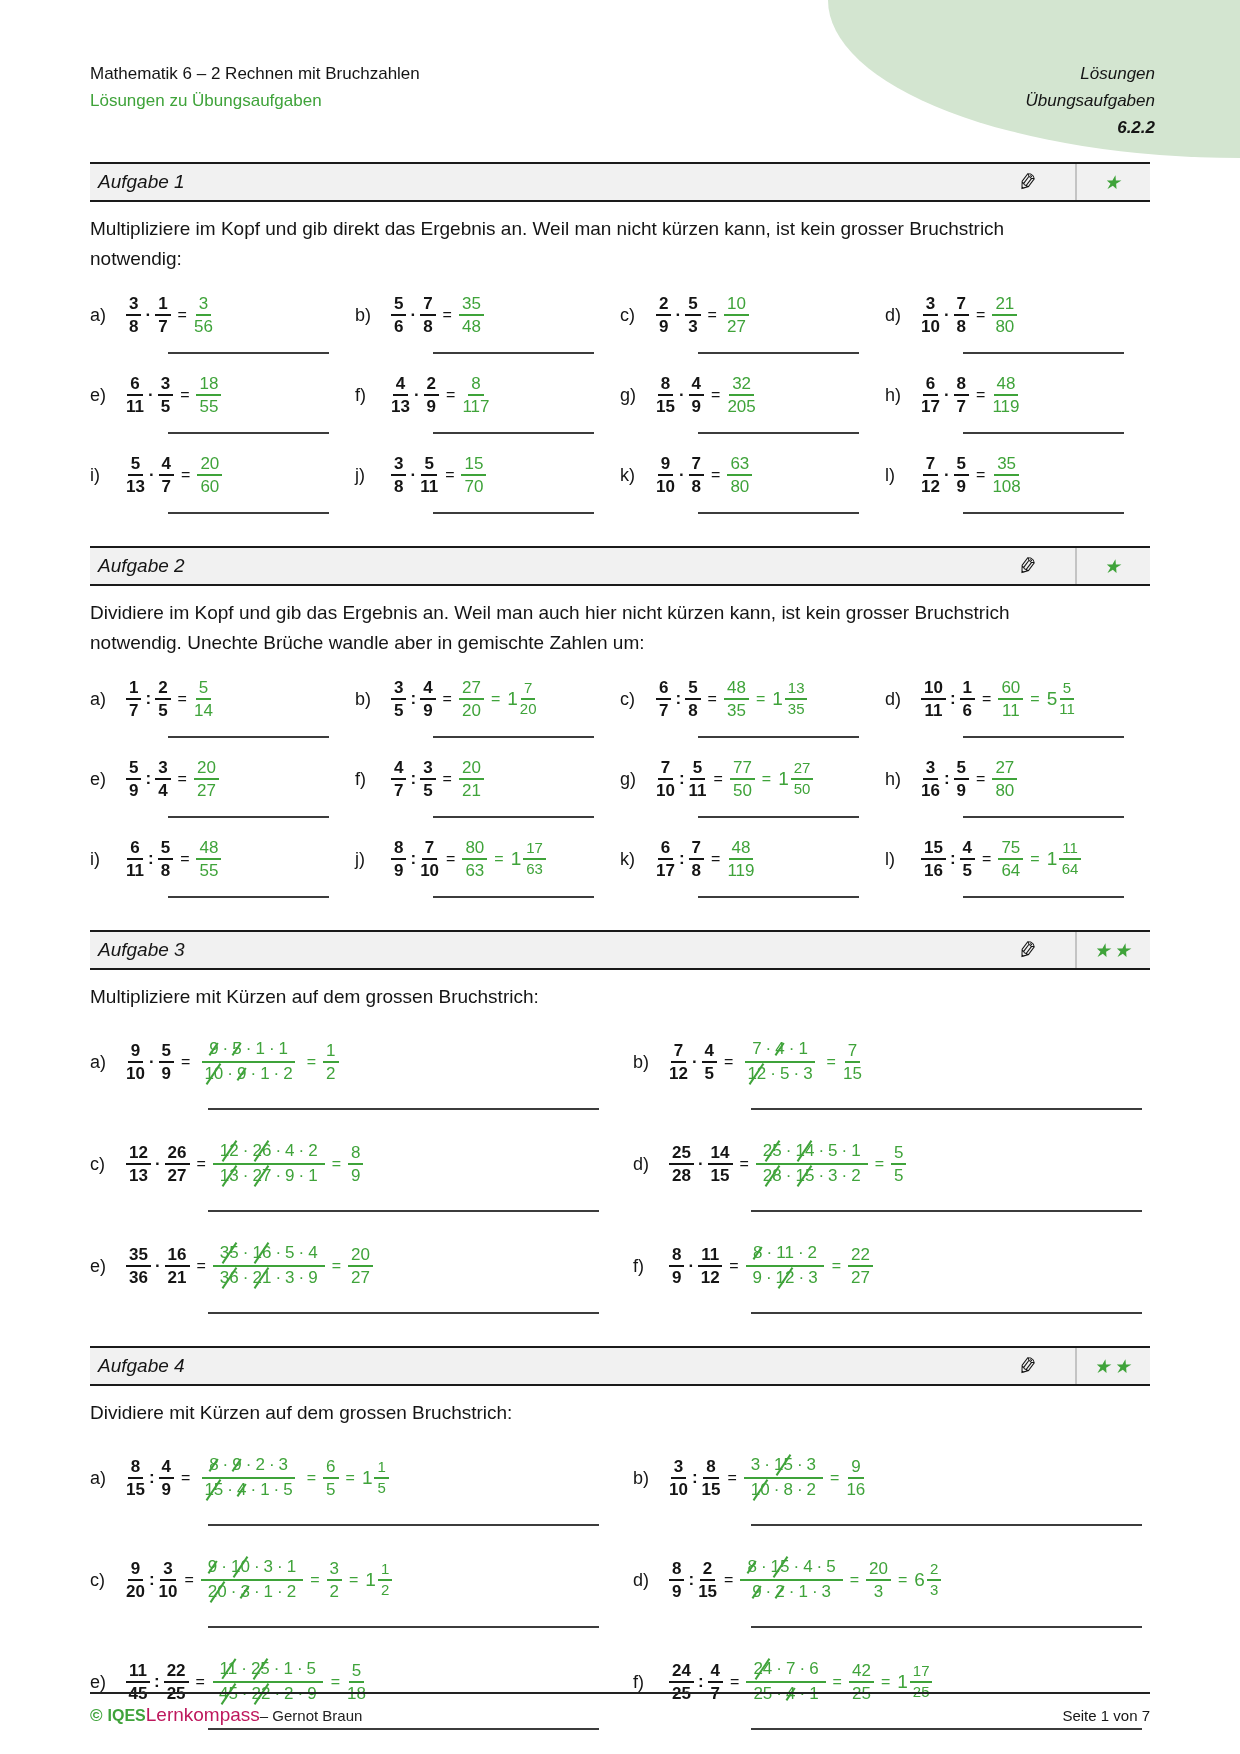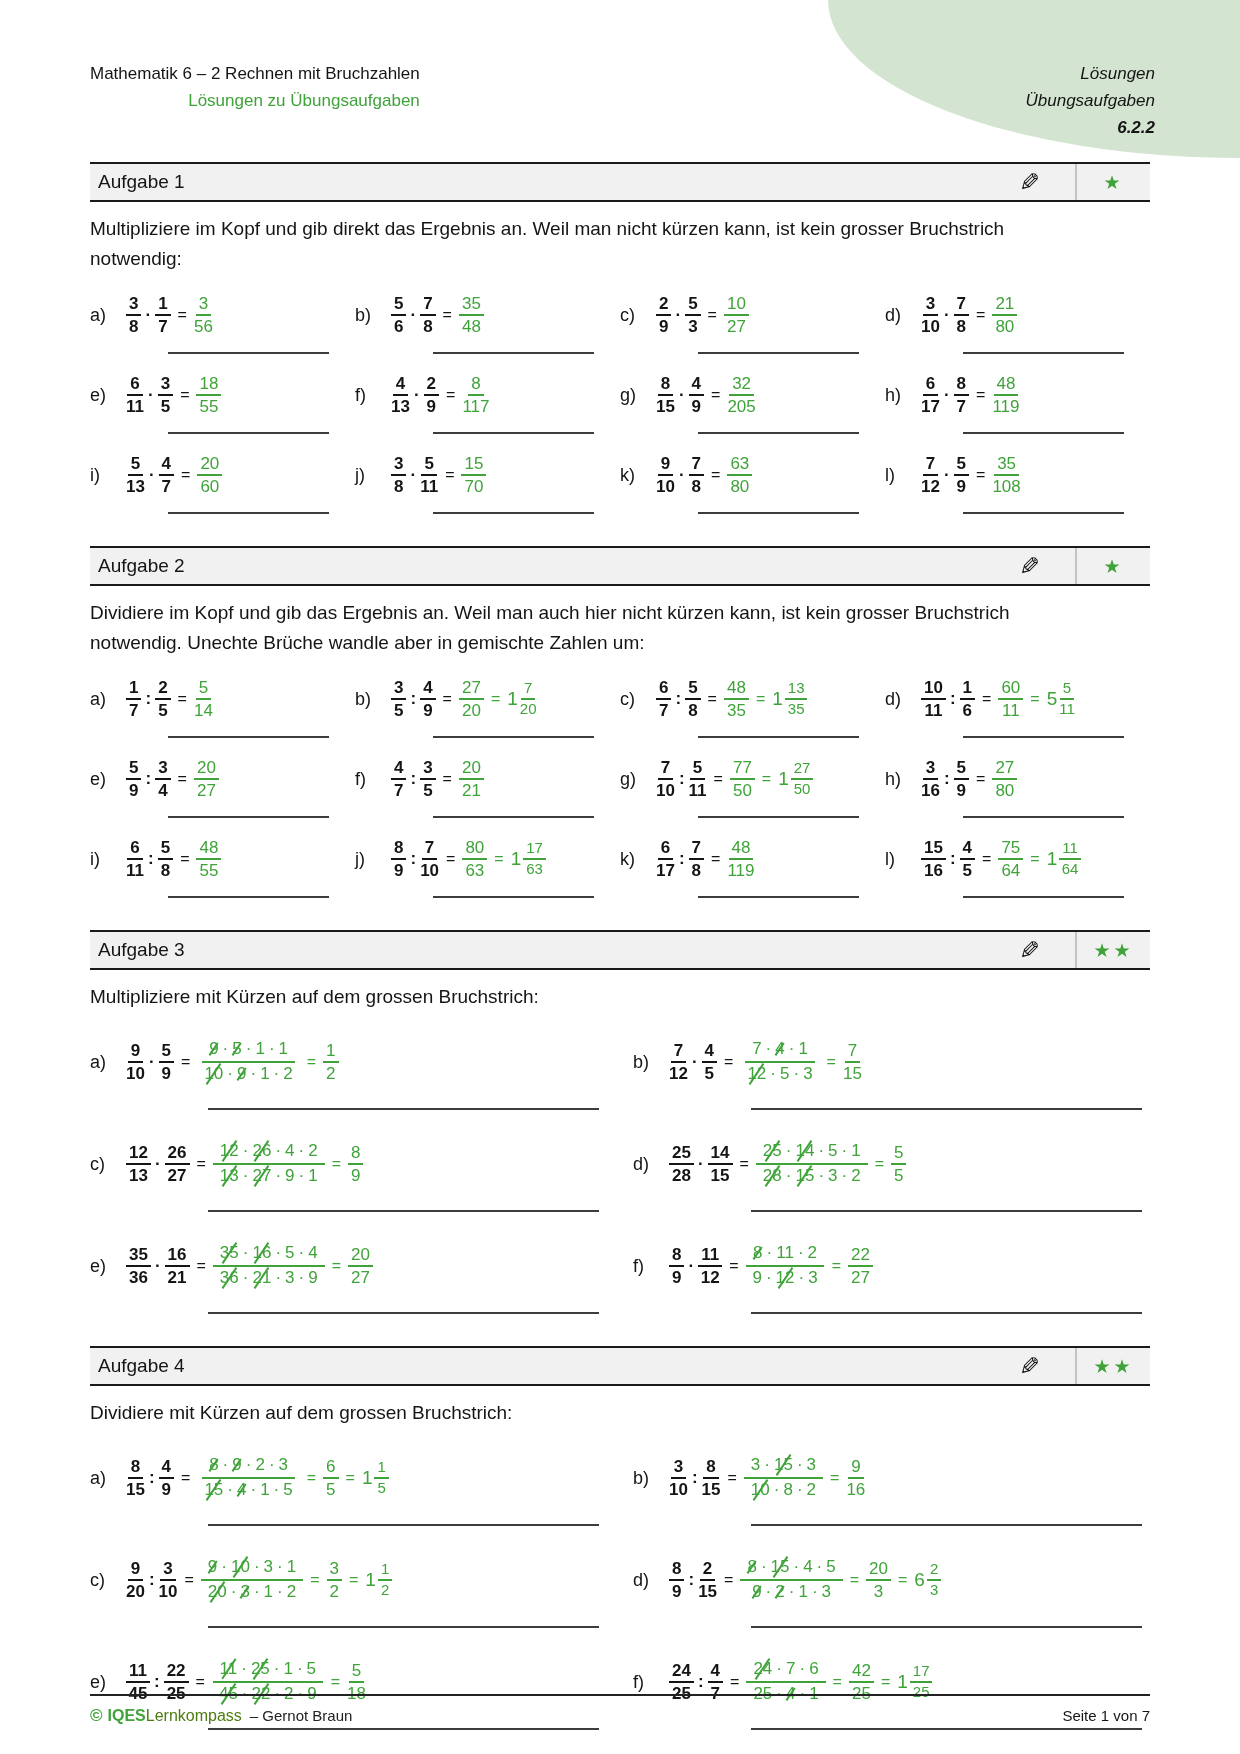"Mathematik 6 – 2 Rechnen" .header-left { text-align: right -> none }
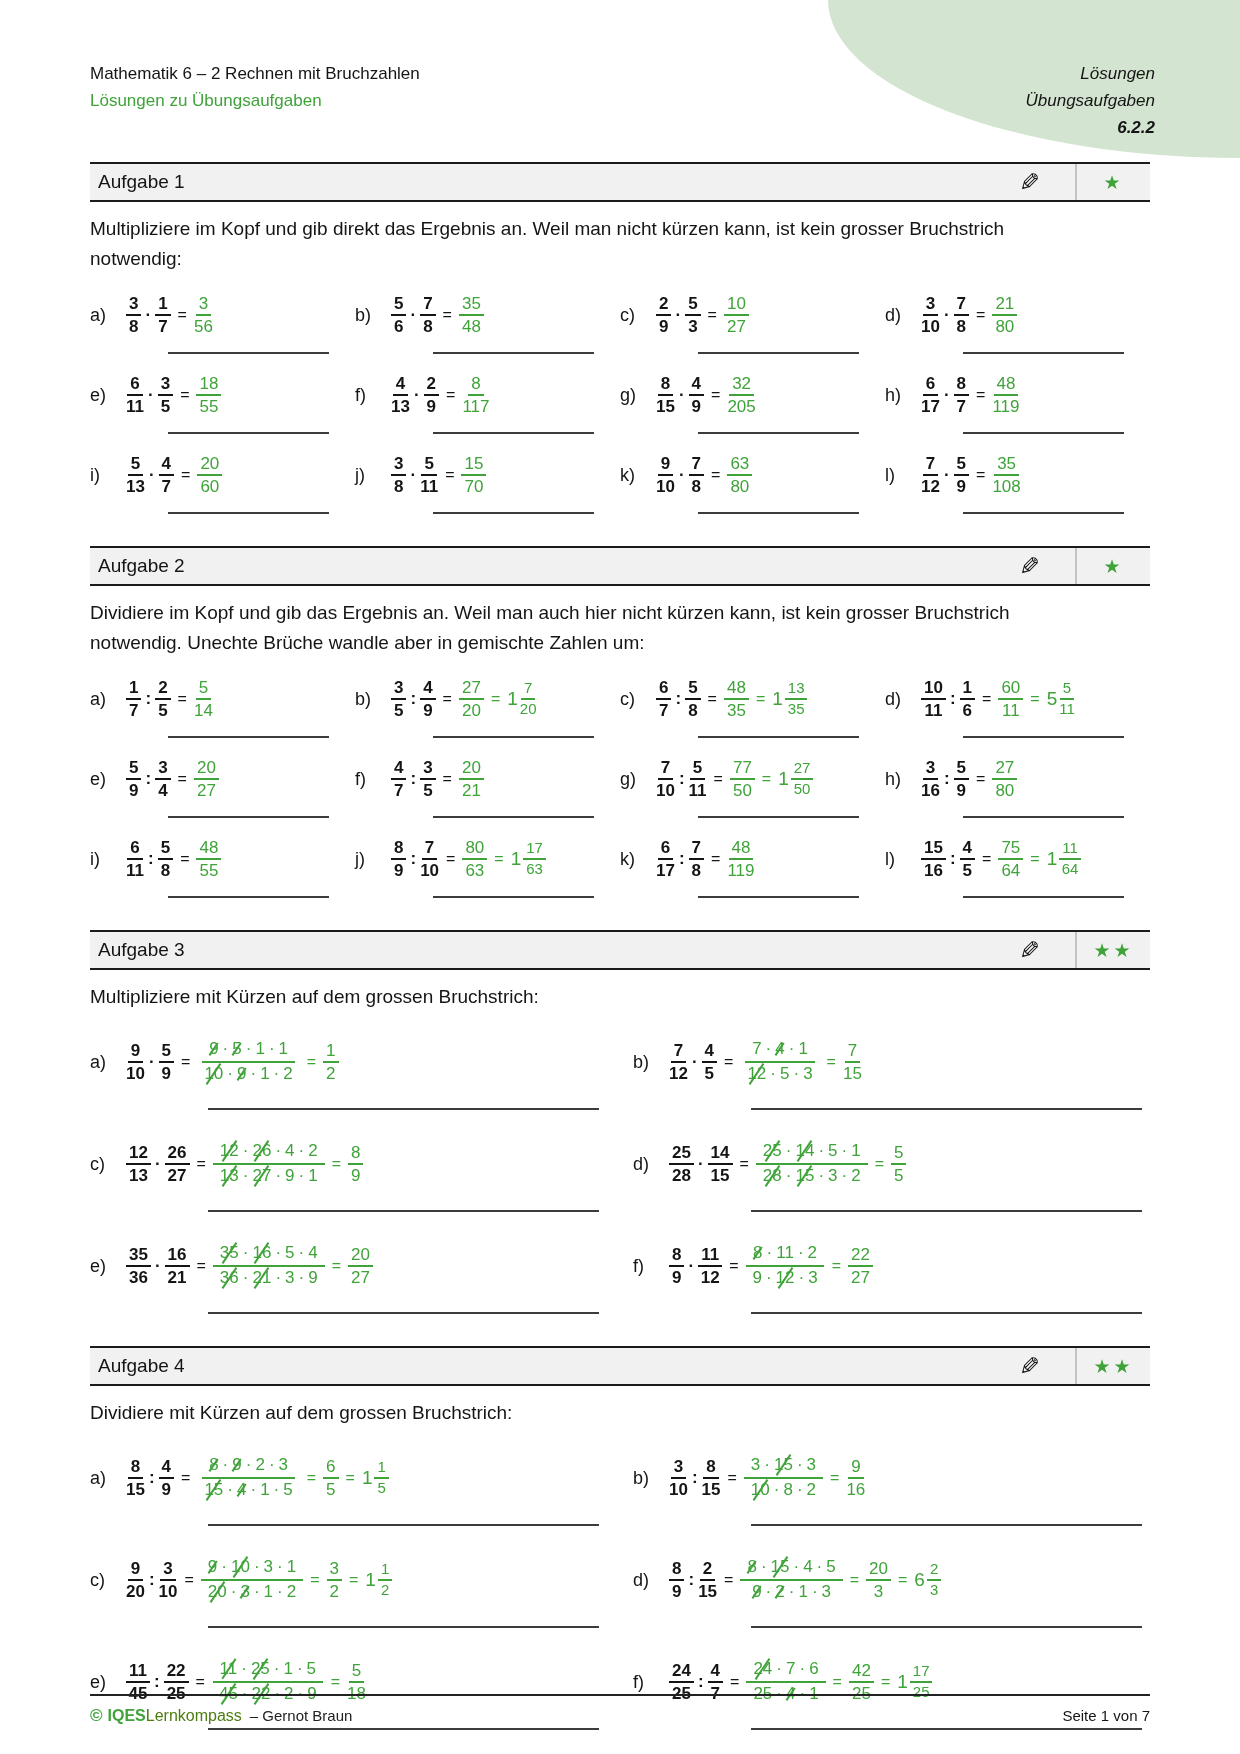"Aufgabe 1" .task-bar { font-style: none -> italic }
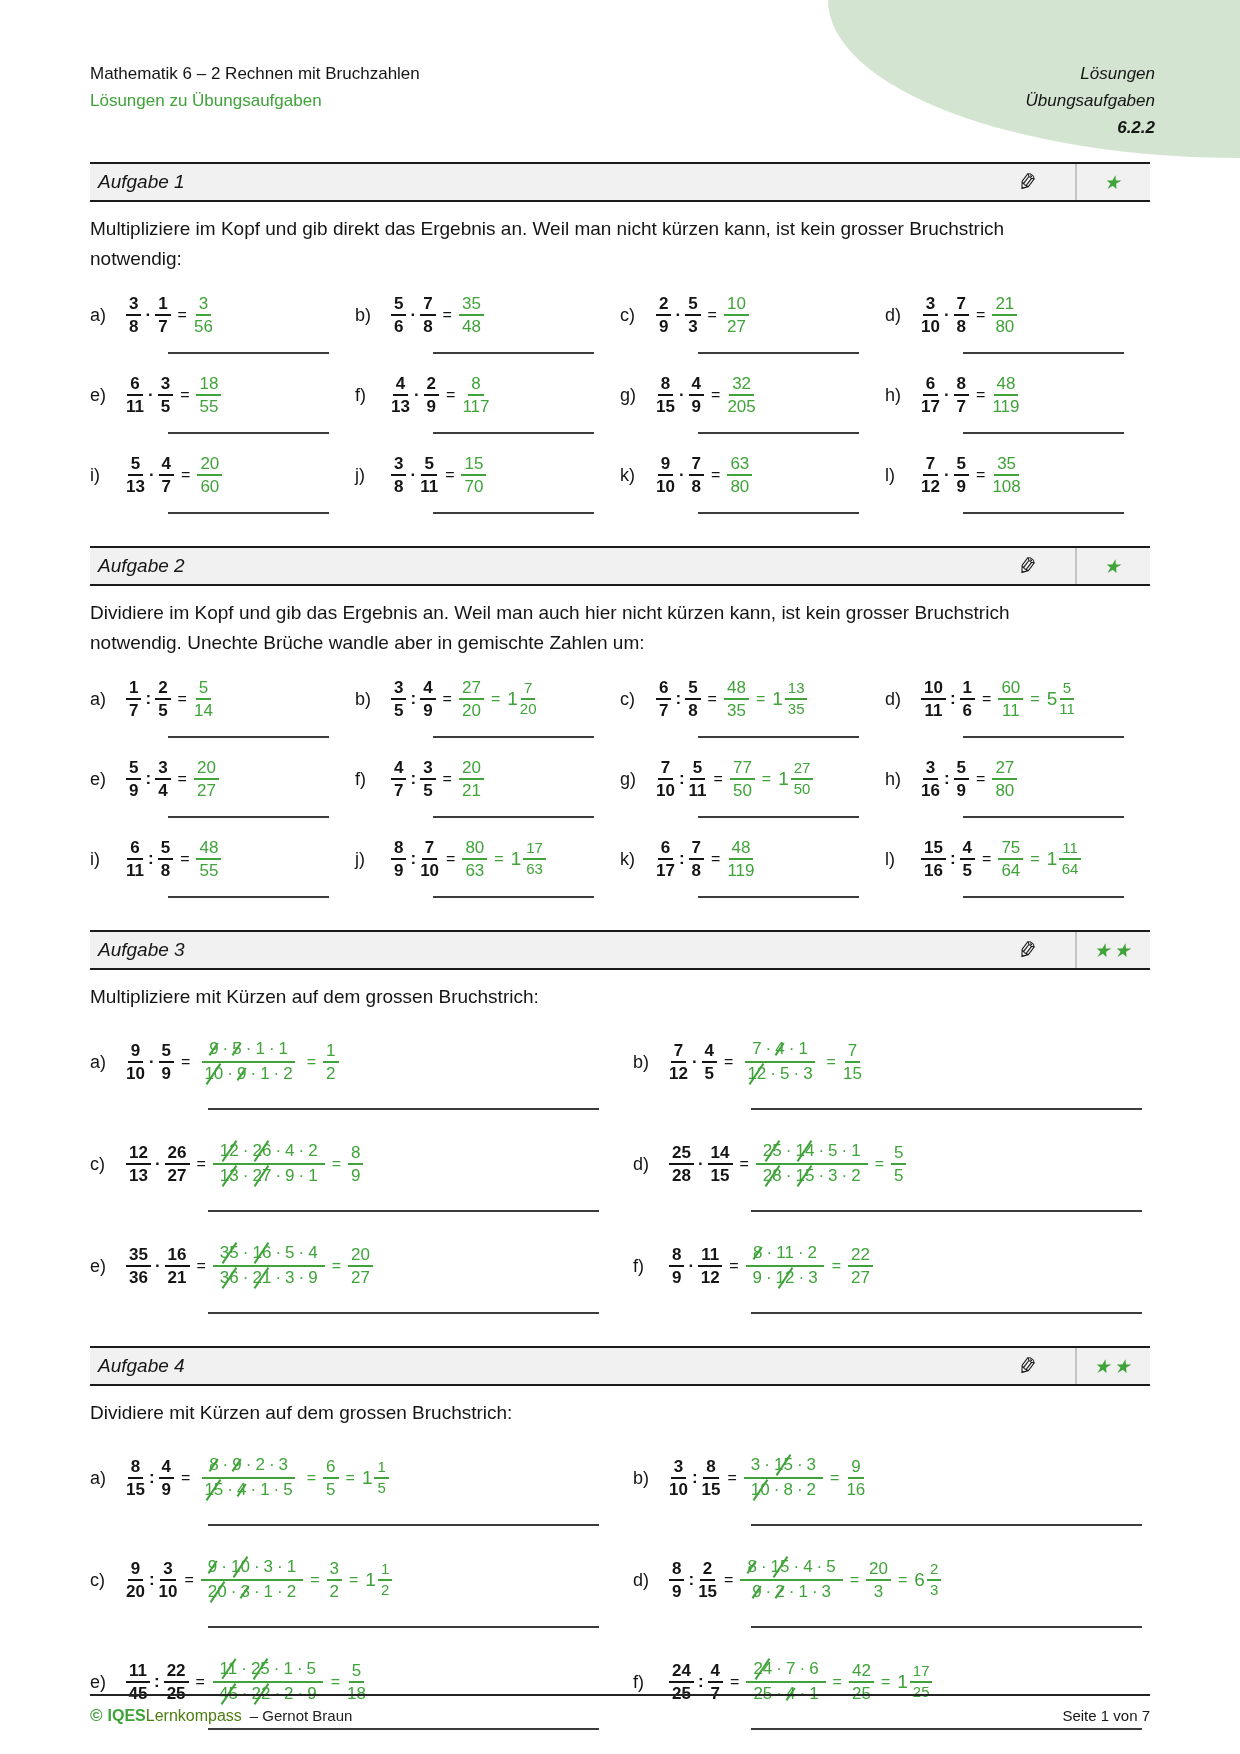"Lernkompass" .brand-black { color: #4d7c0f -> #be185d; font-size: 16px -> 19px; margin-right: 8px -> 0 }
